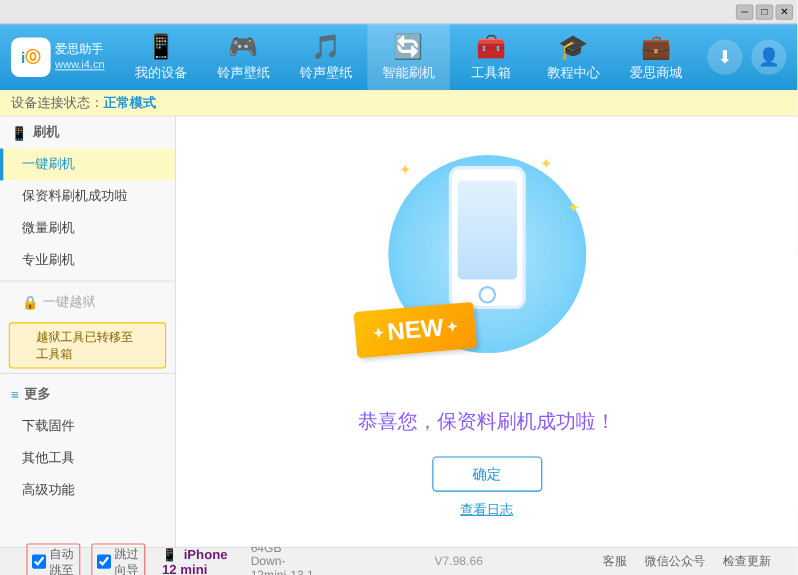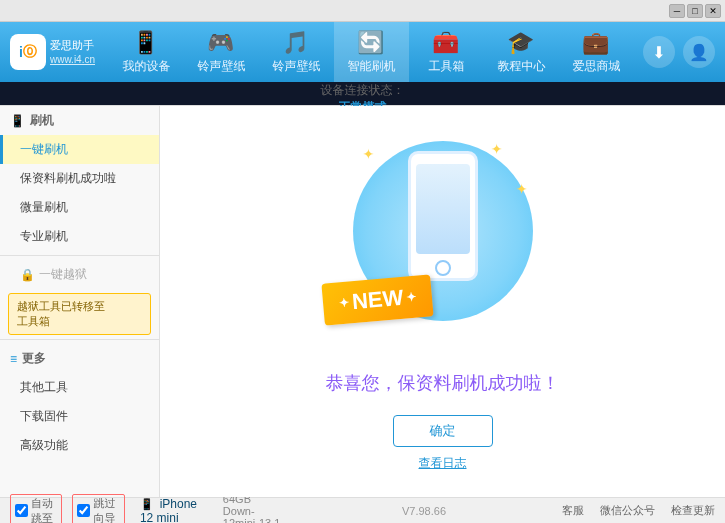"设备连接状态：" .status-bar { background: #0f172a -> #fef9c3; flex-direction: column -> none }
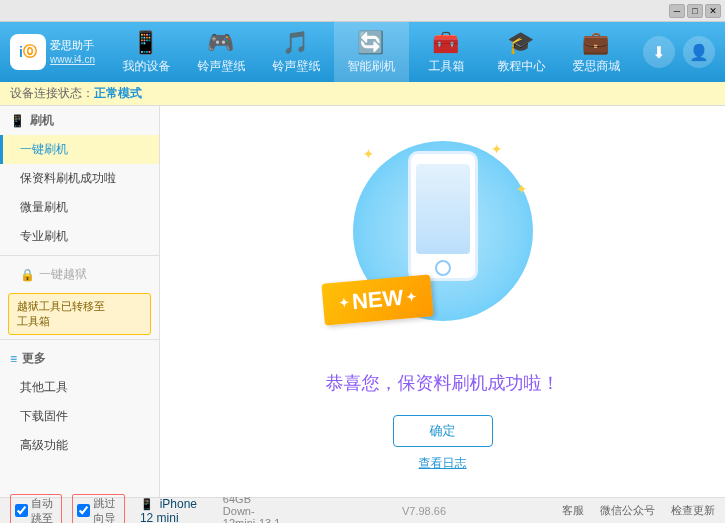"越狱工具已转移至" .sidebar-warning-box { padding: 5px 8px -> 5px 24px }
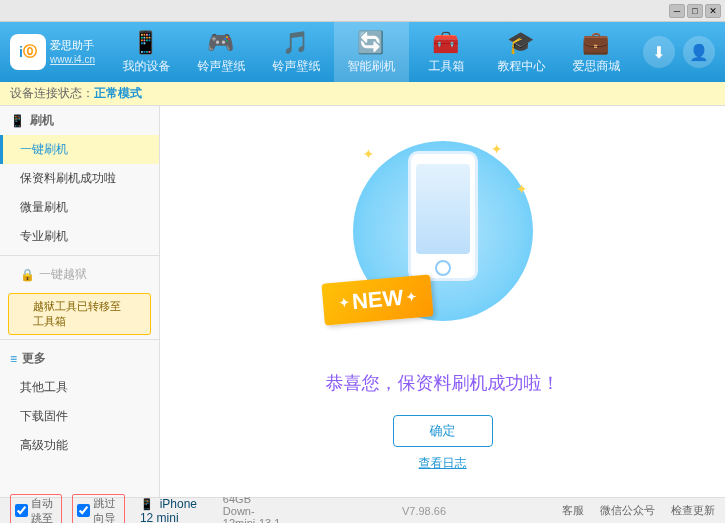"其他工具" div.sidebar-item { order: before "下载固件" -> after "下载固件" }
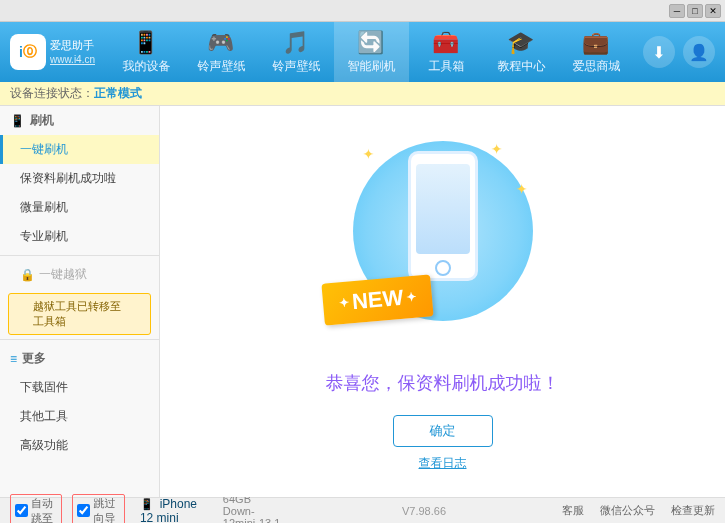"自动跳至" .bottom-bar { padding: 0 10px -> 0 24px }
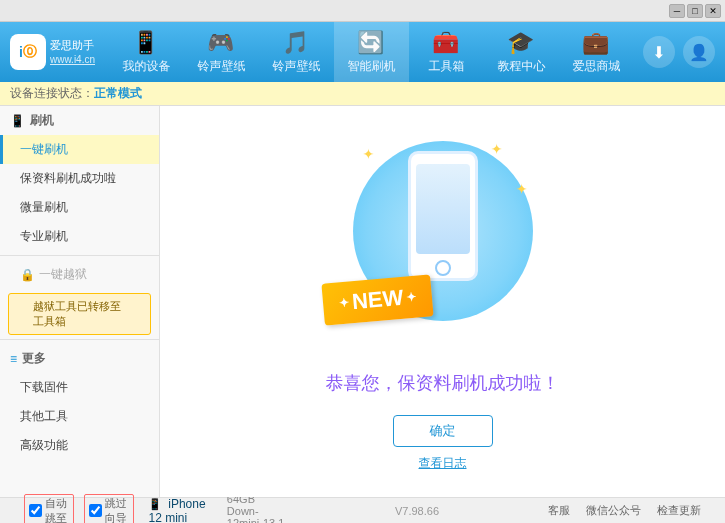"iPhone 12 mini" .device-name { color: #0c4a6e -> #701a75; font-weight: normal -> bold }
